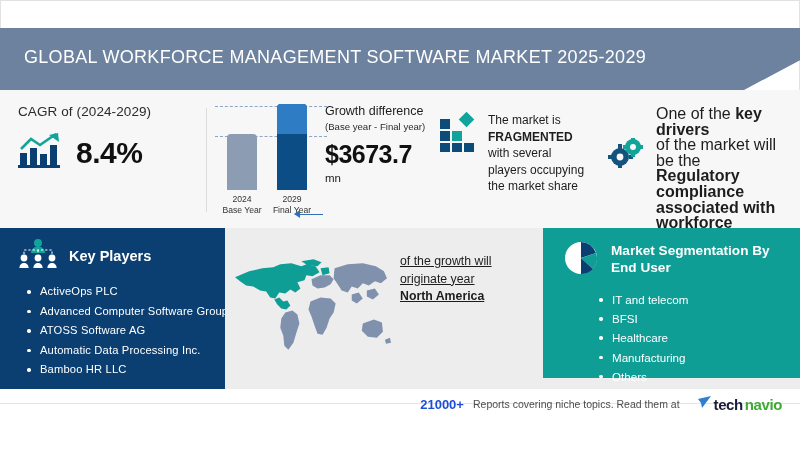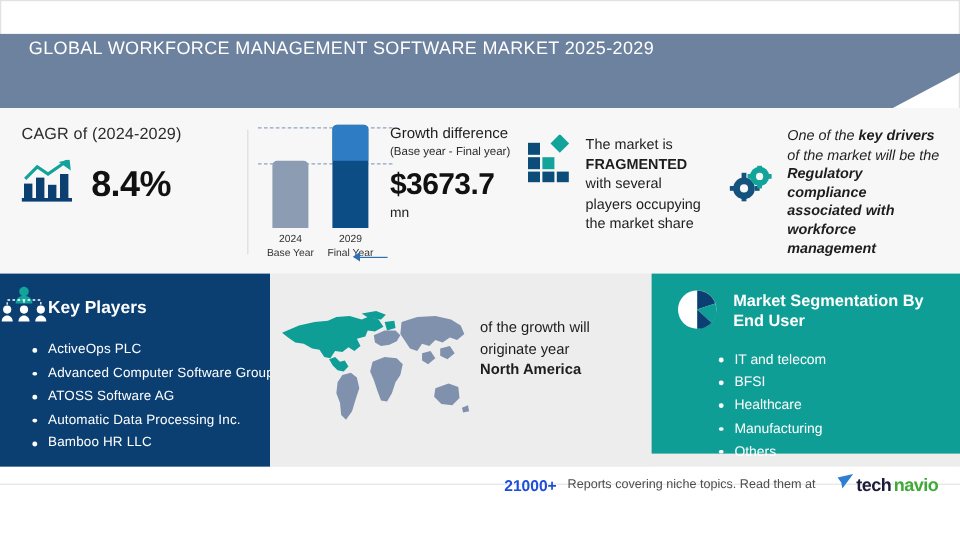"GLOBAL WORKFORCE MANAGEMENT SOFTWARE" .header-title { font-size: 15px -> 18px; top: 4px -> 19px }
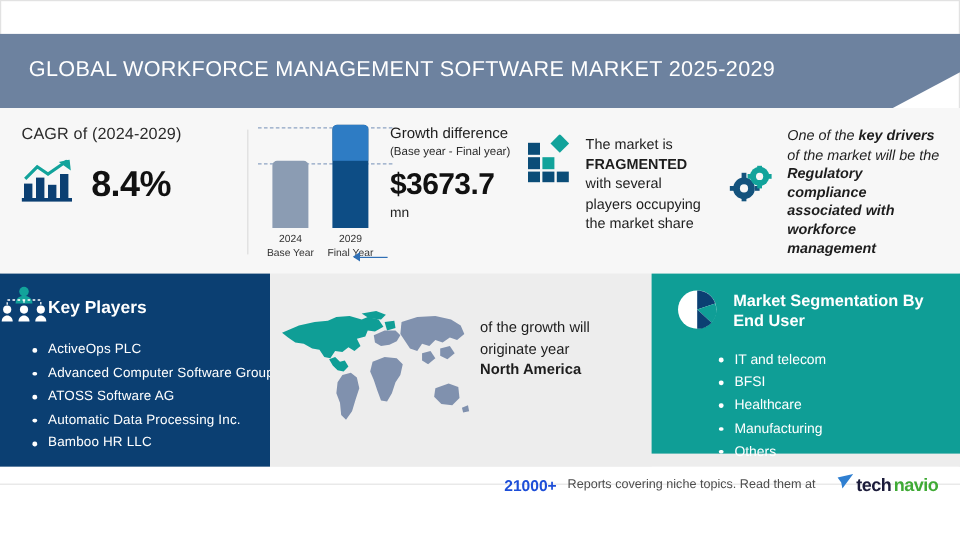"One of the key drivers" .drivers-text { font-size: 12px -> 16px; font-style: italic -> none }
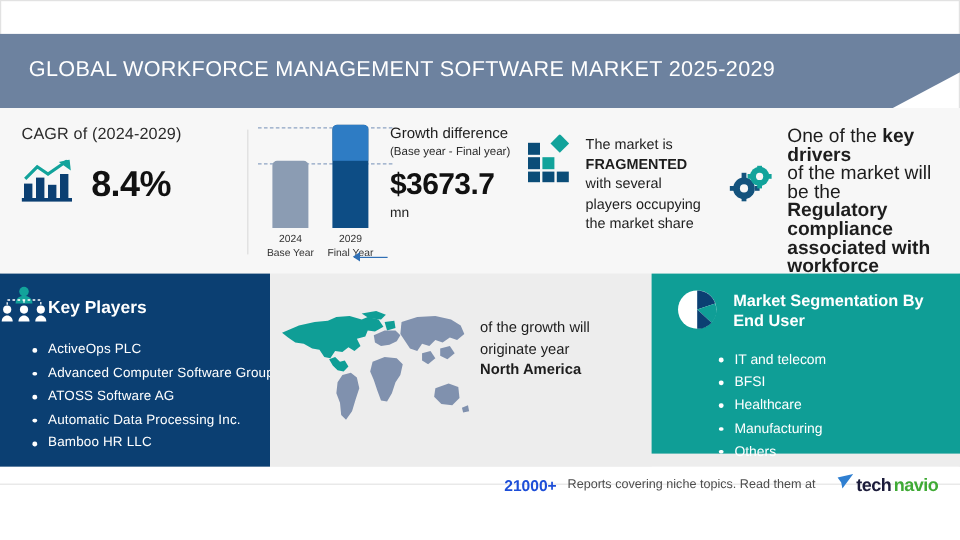"Key Players" .players-head { gap: none -> 11px; left: 0 -> 18px }
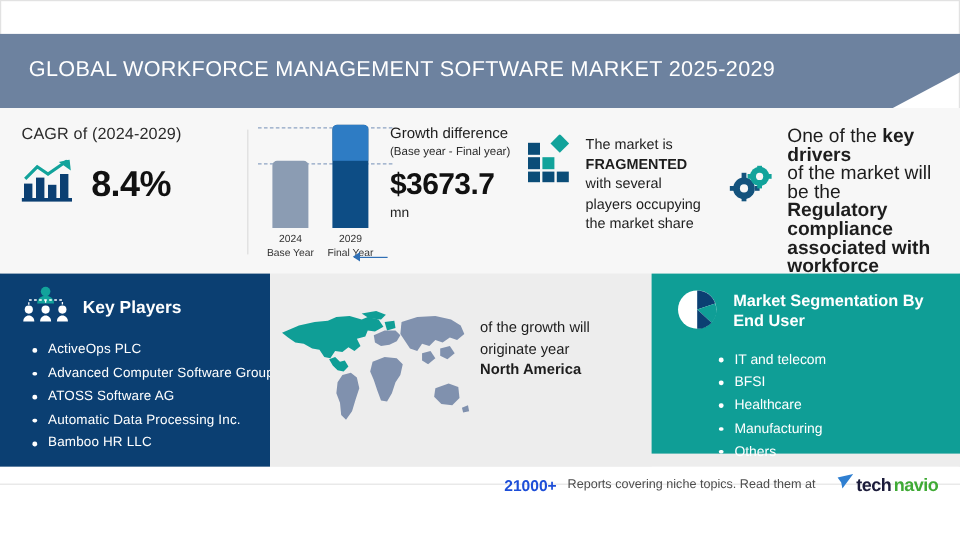"of the growth will" .map-desc { margin-top: 21px -> 9px; text-decoration: none -> underline }
